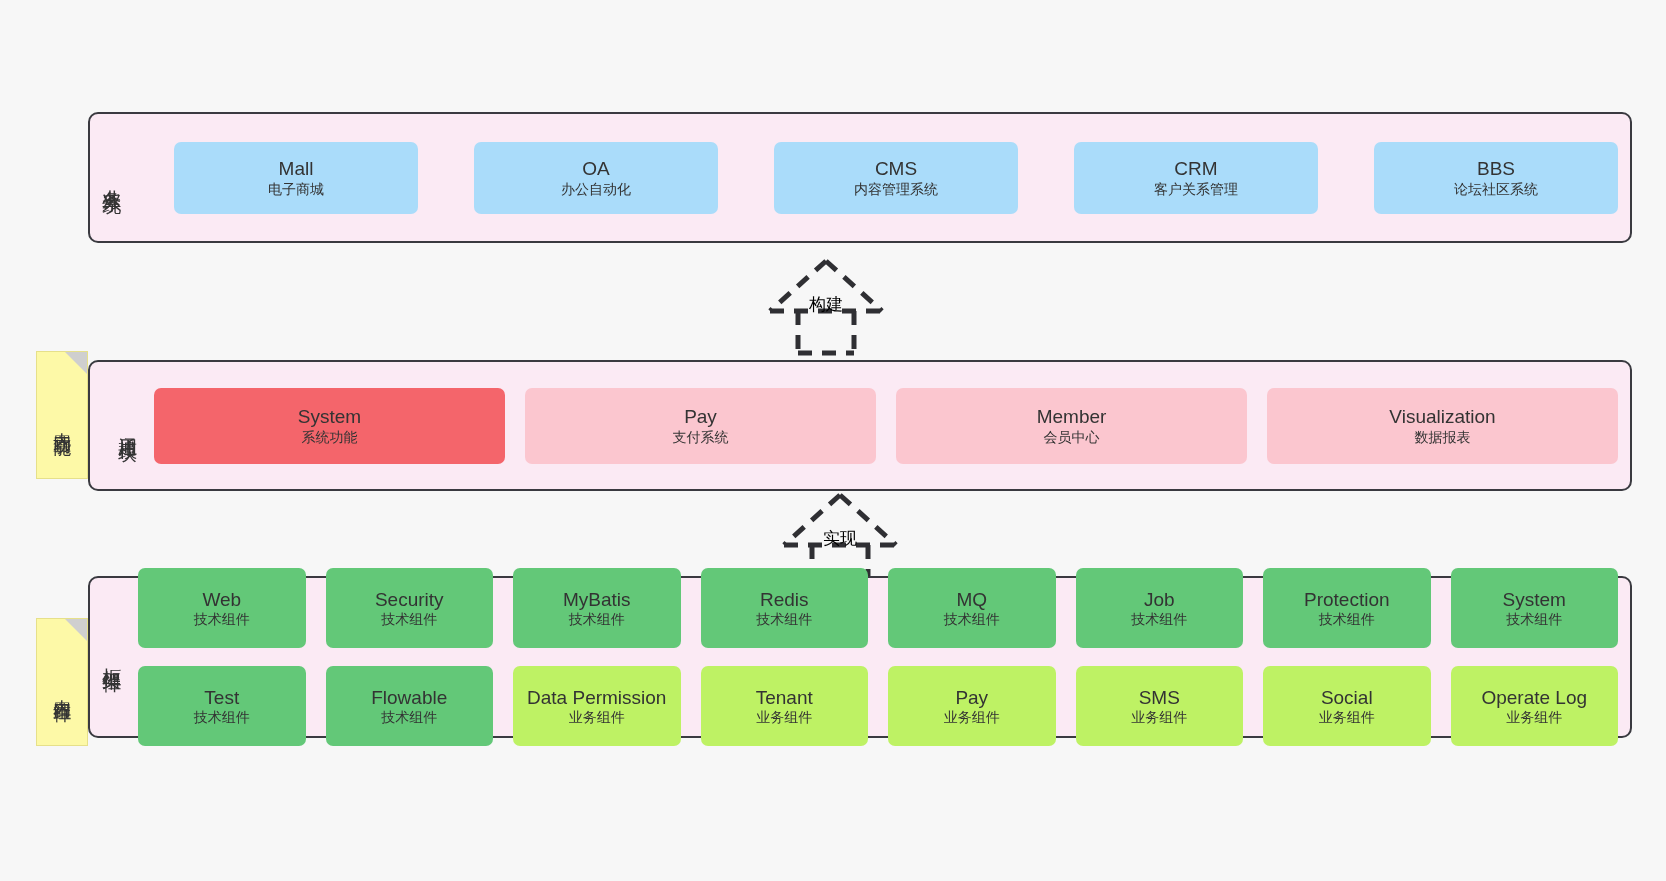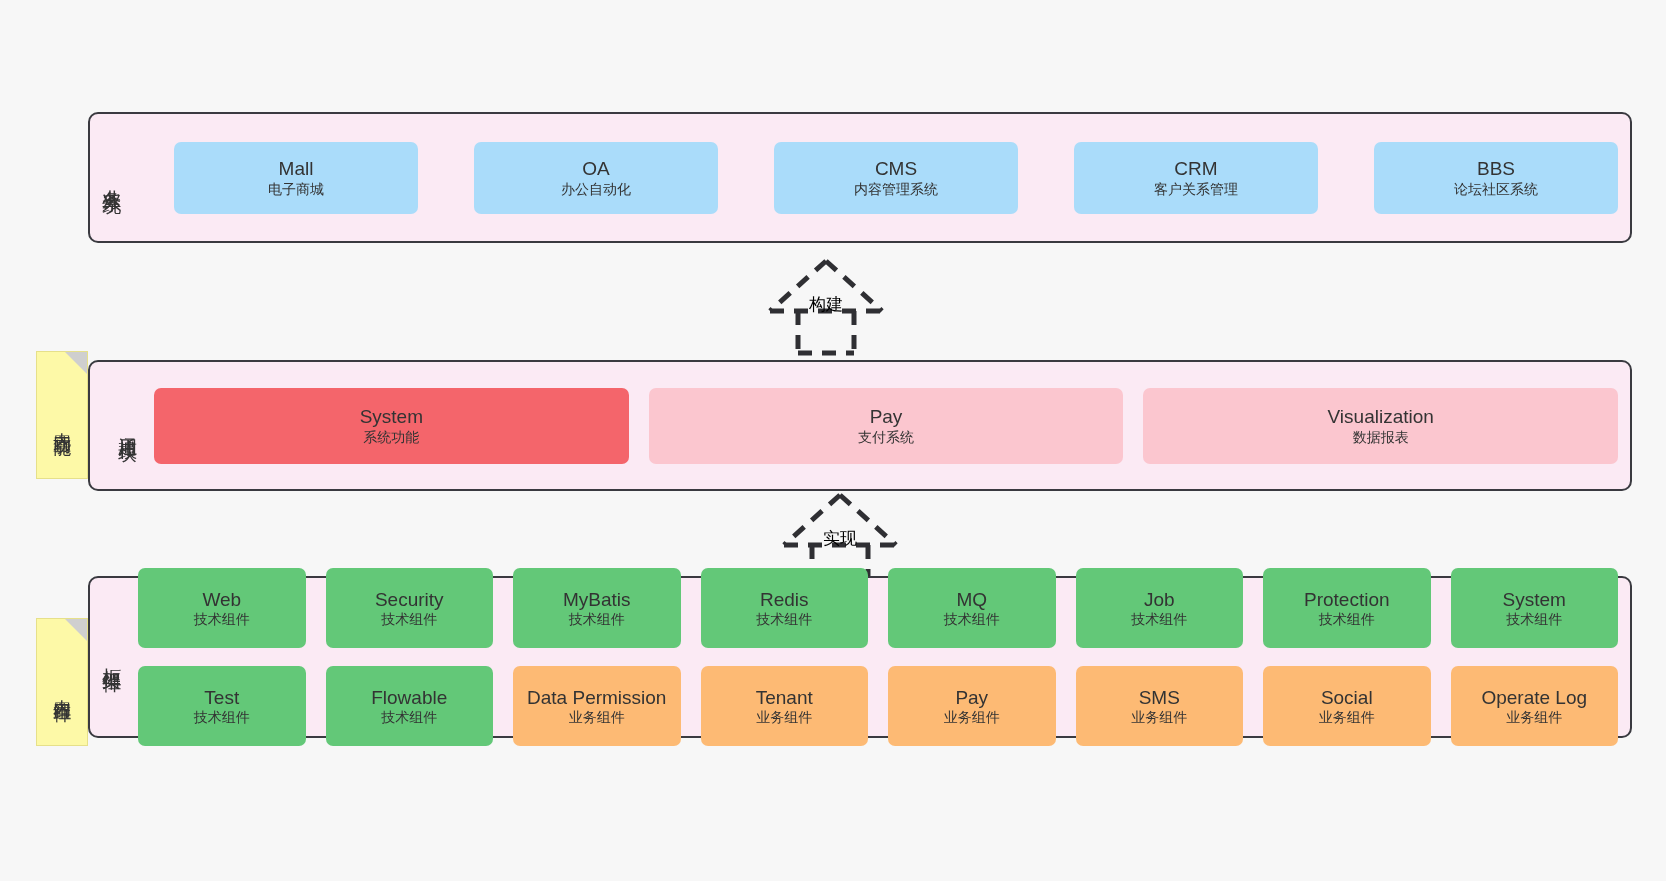"Member" div.node { html: none -> <div> <div>Member</div> <div>会员中心</div> </div> }
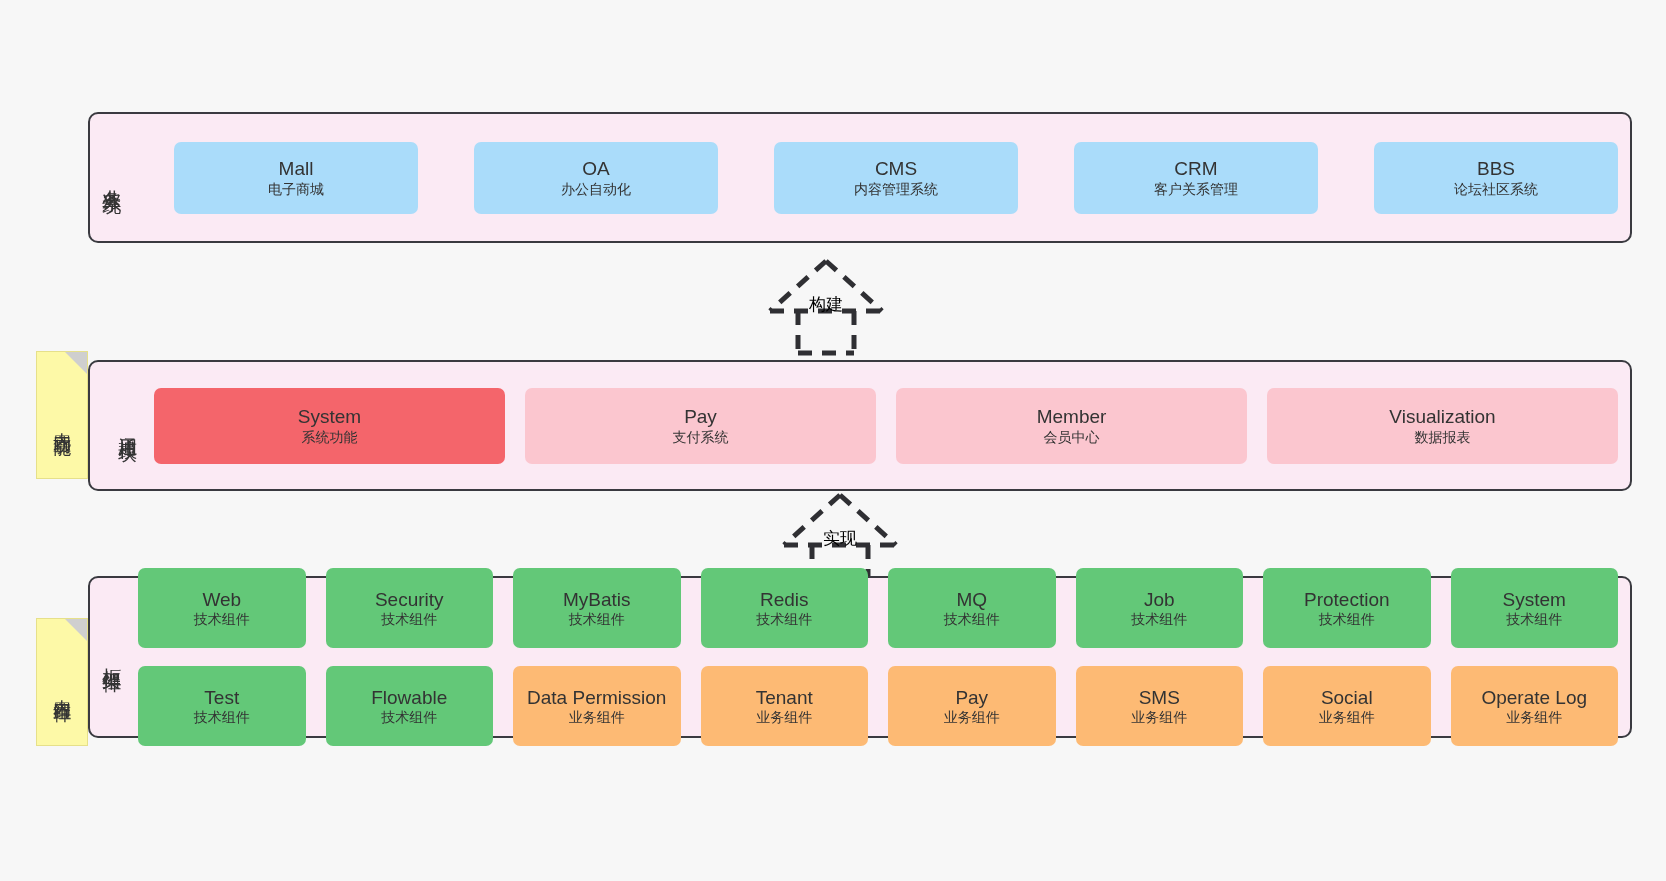"Data Permission" .node.green-light { background: #fdba74 -> #bef264 }
